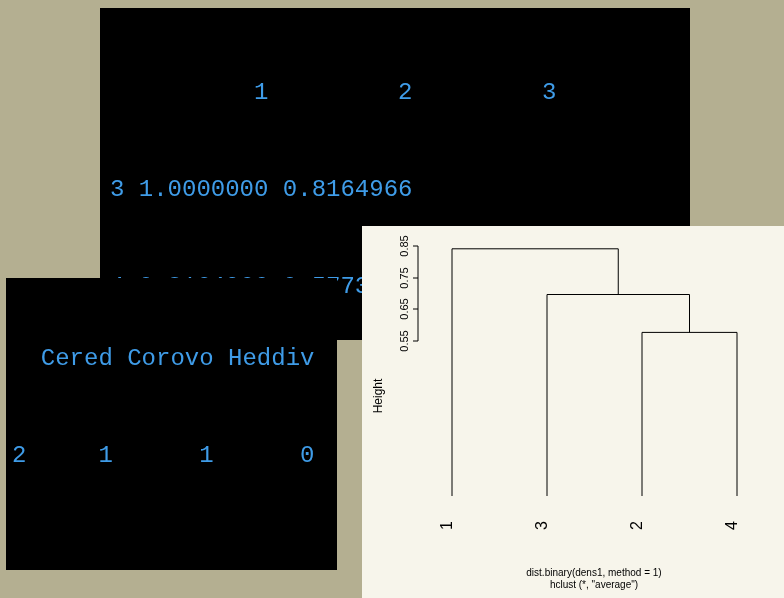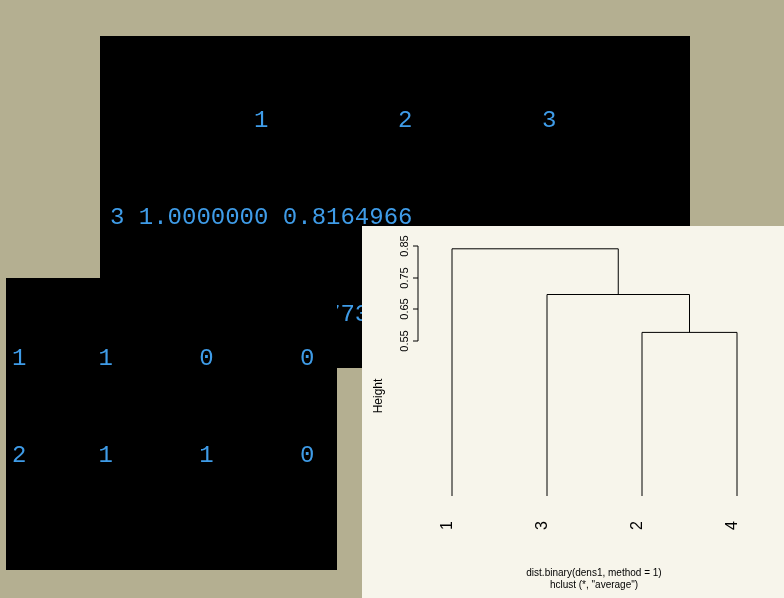"1 2 3" .top-console { margin-top: 28px -> none }
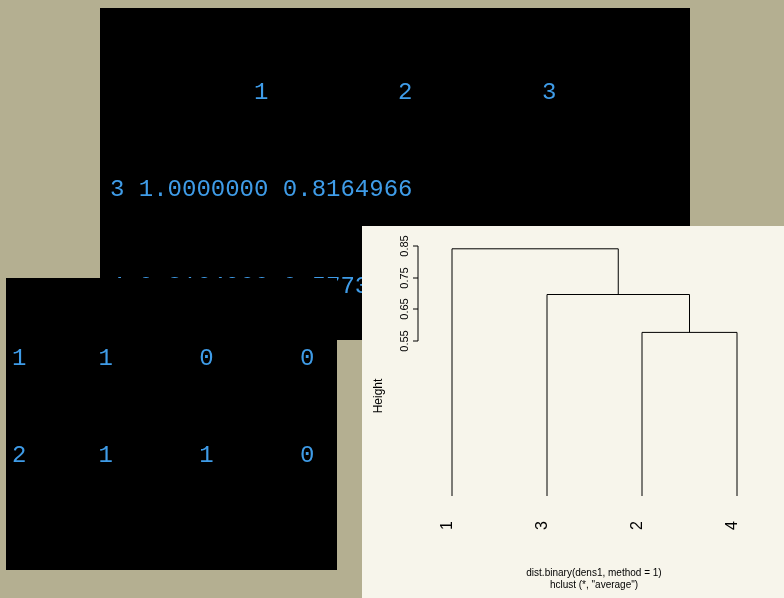"Cered Corovo Heddiv" div { html: none -> <div> Cered Corovo Heddiv</div> }
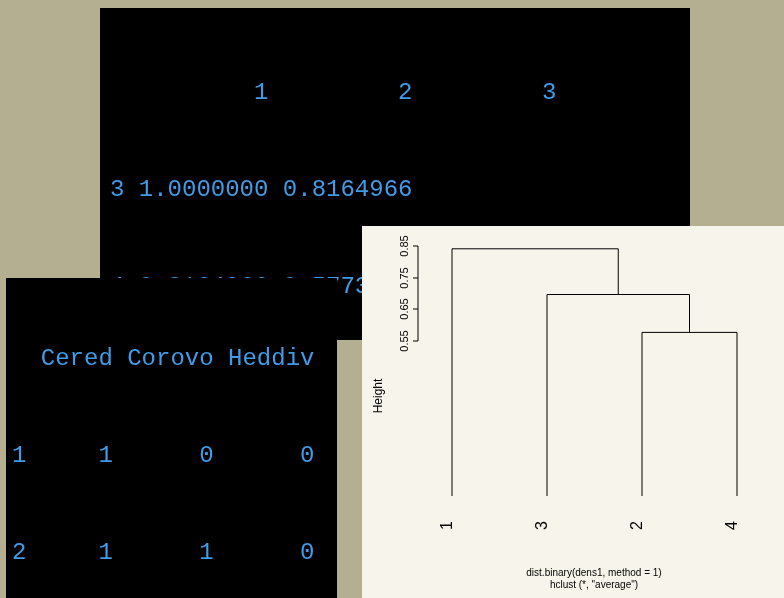"1 1 0 0" div { html: <div>1 1 0 0</div> -> none }
